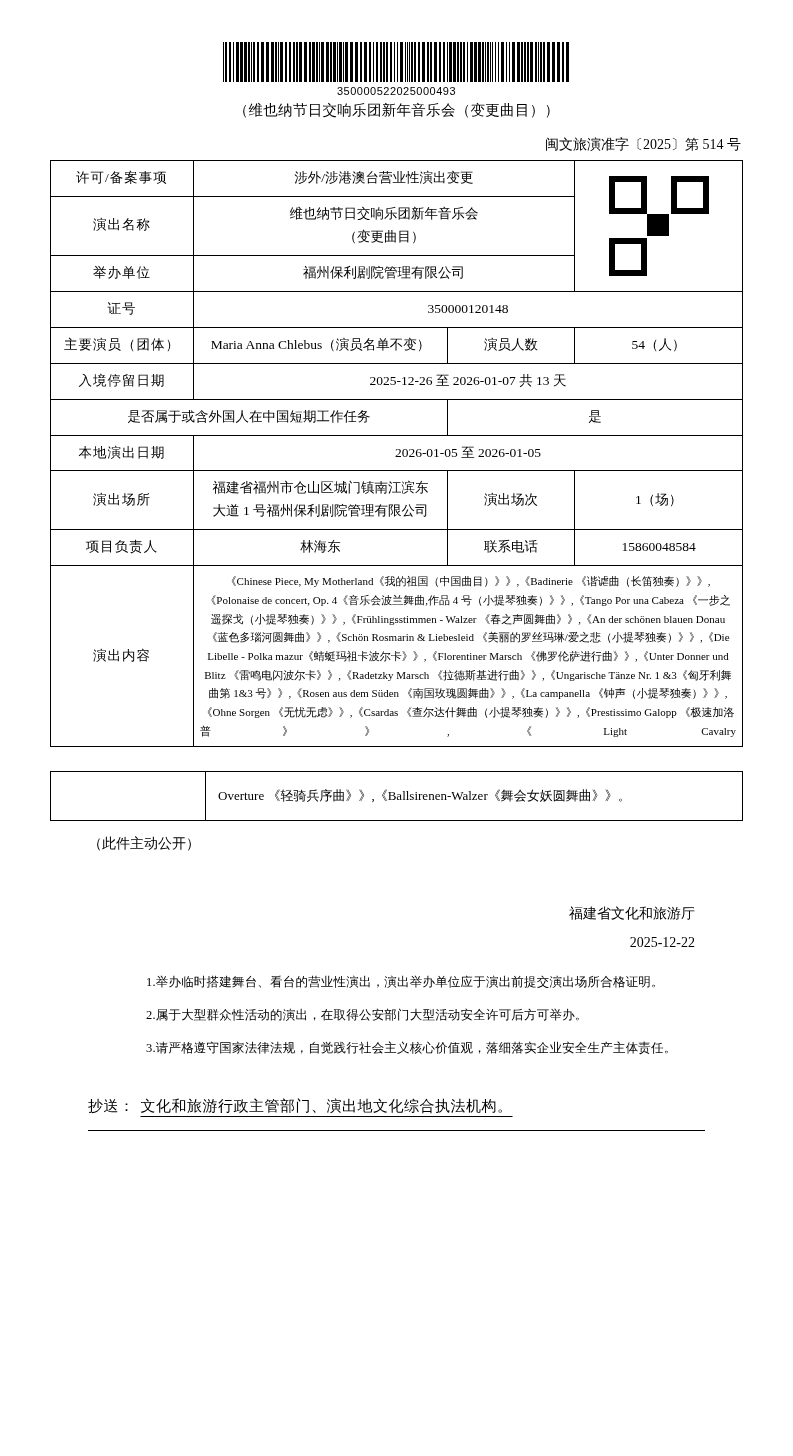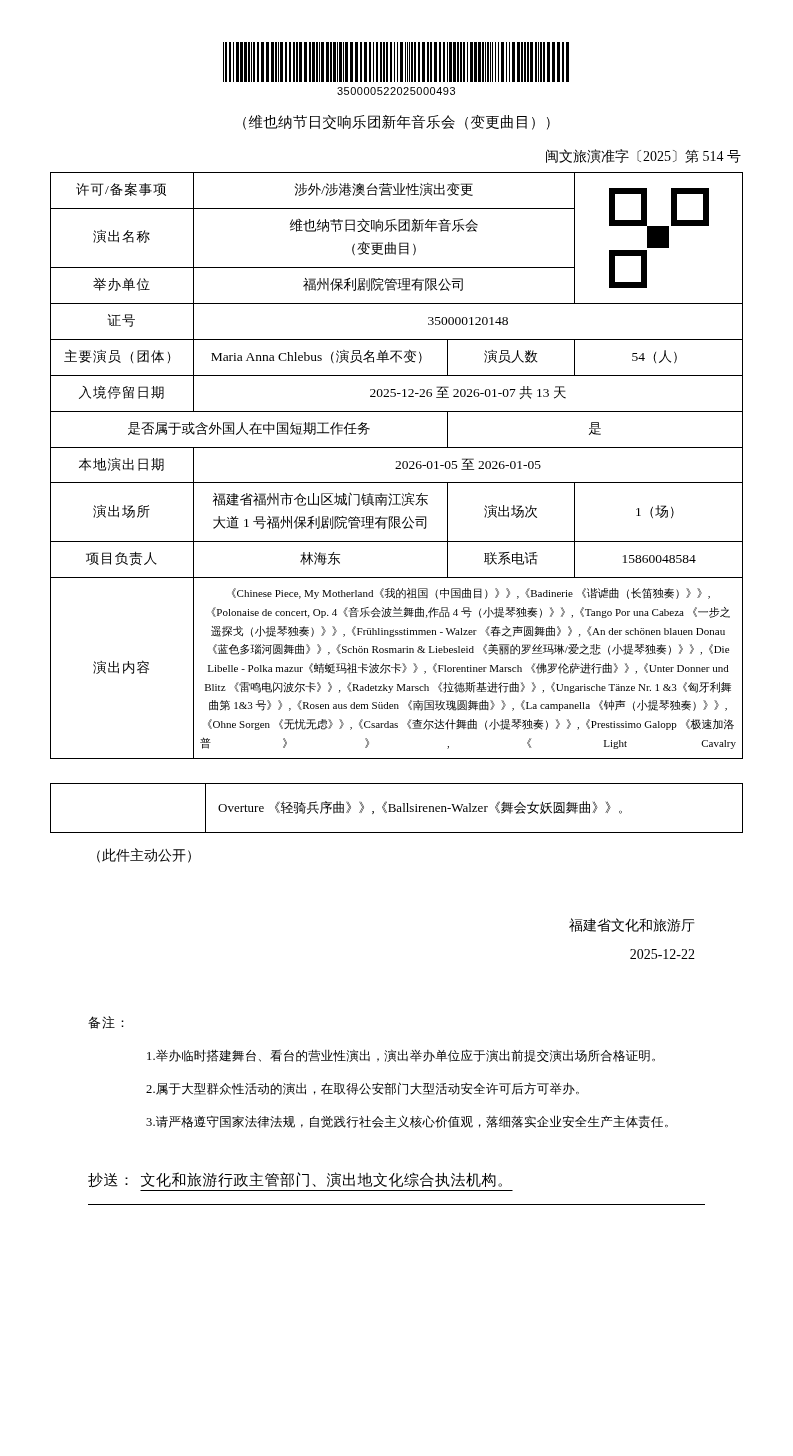"（维也纳节日交响乐团新年音乐会（变更曲目））" .doc-subtitle { margin-top: 16px -> 4px }
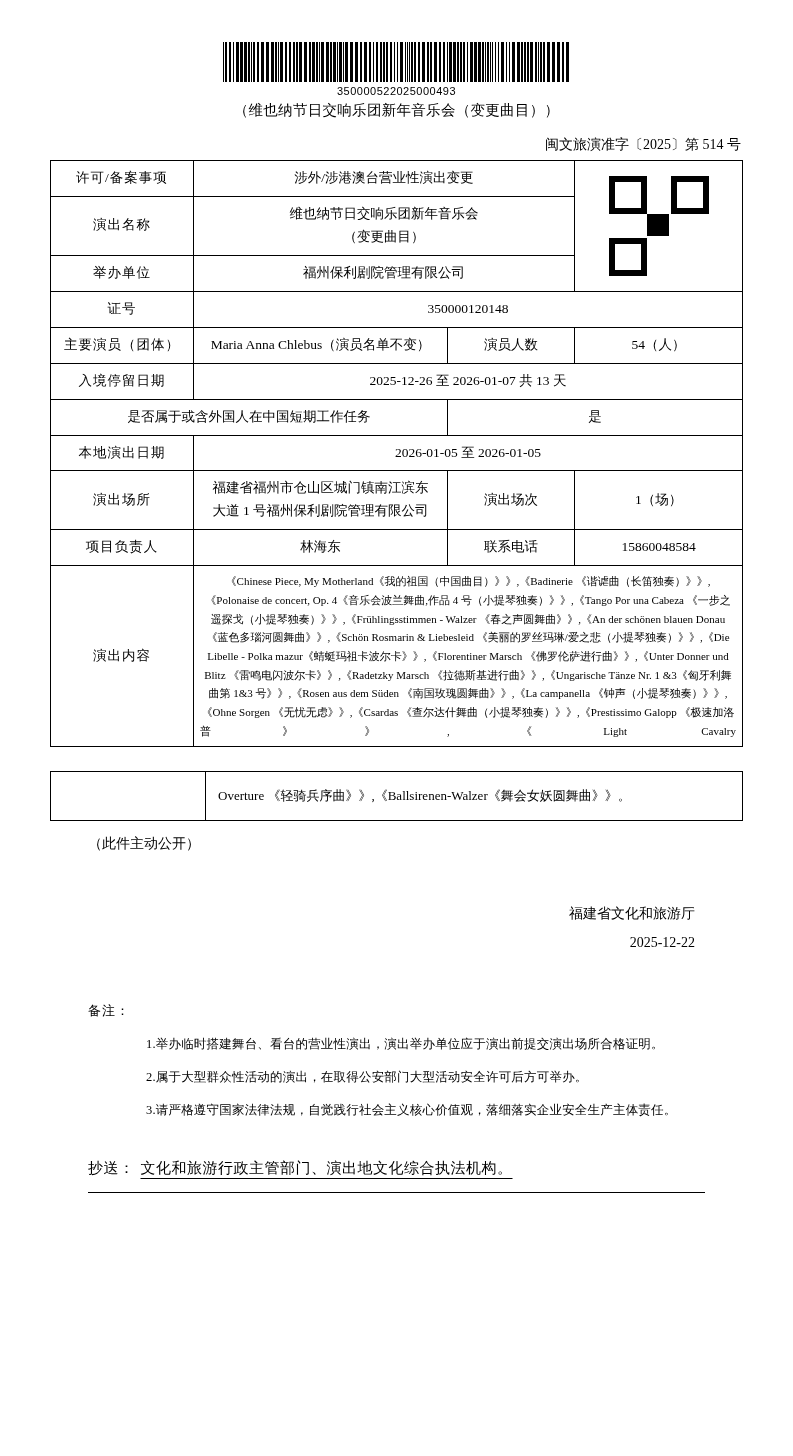"备注：" div.remarks-title { html: <div>备注：</div> -> none }
